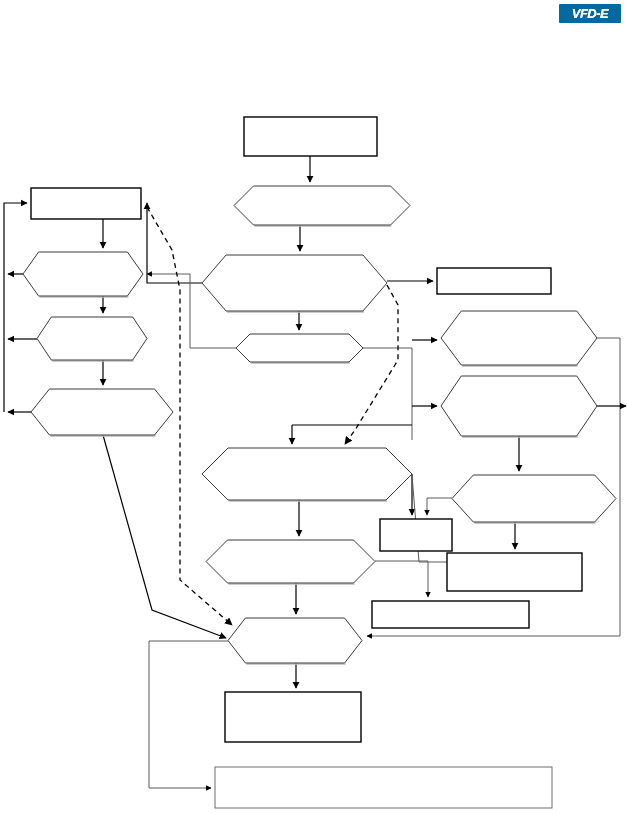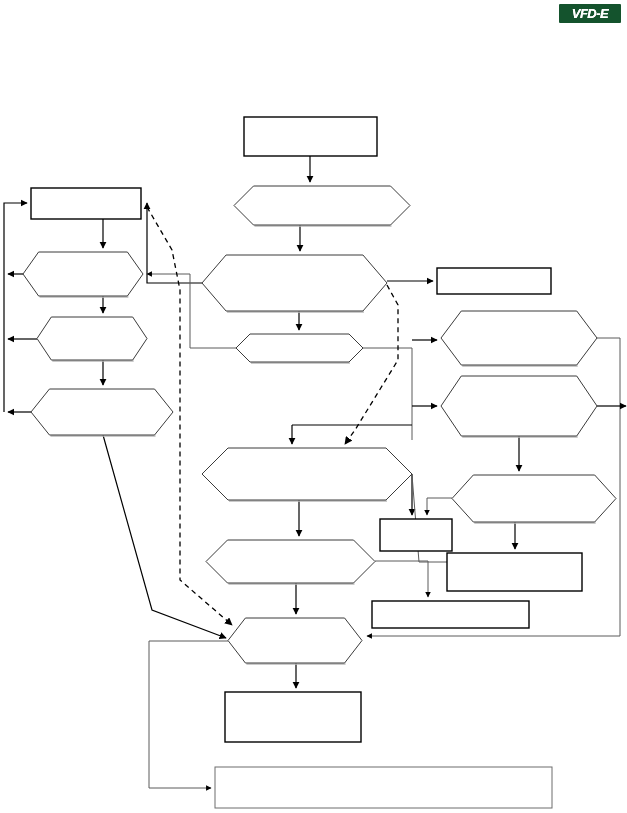"VFD-E" #logo { background: #14532d -> #0369a1 }
